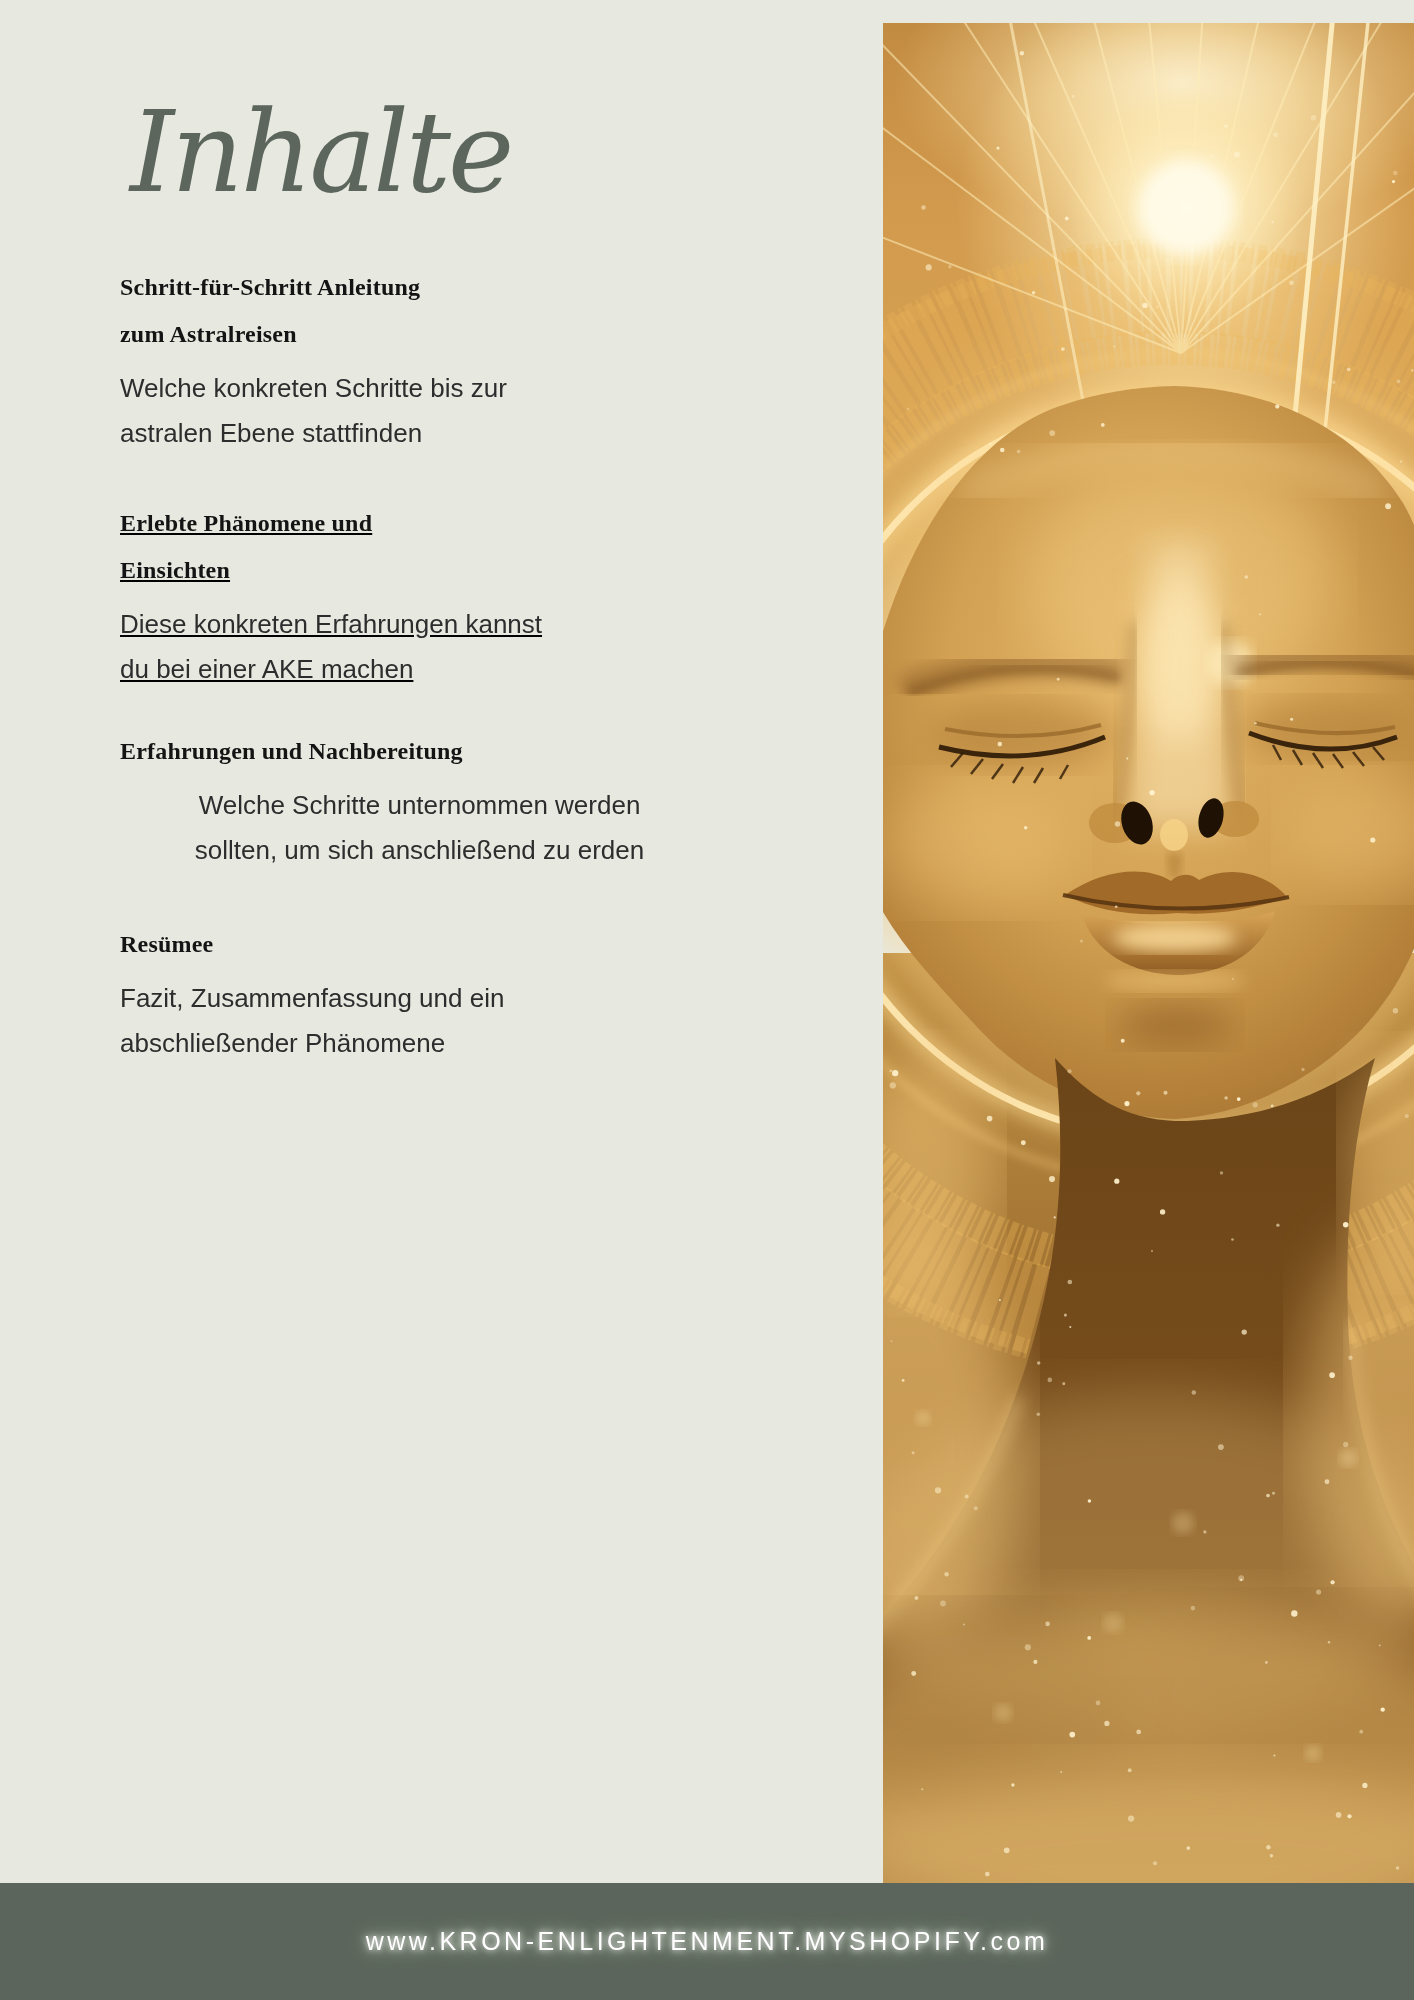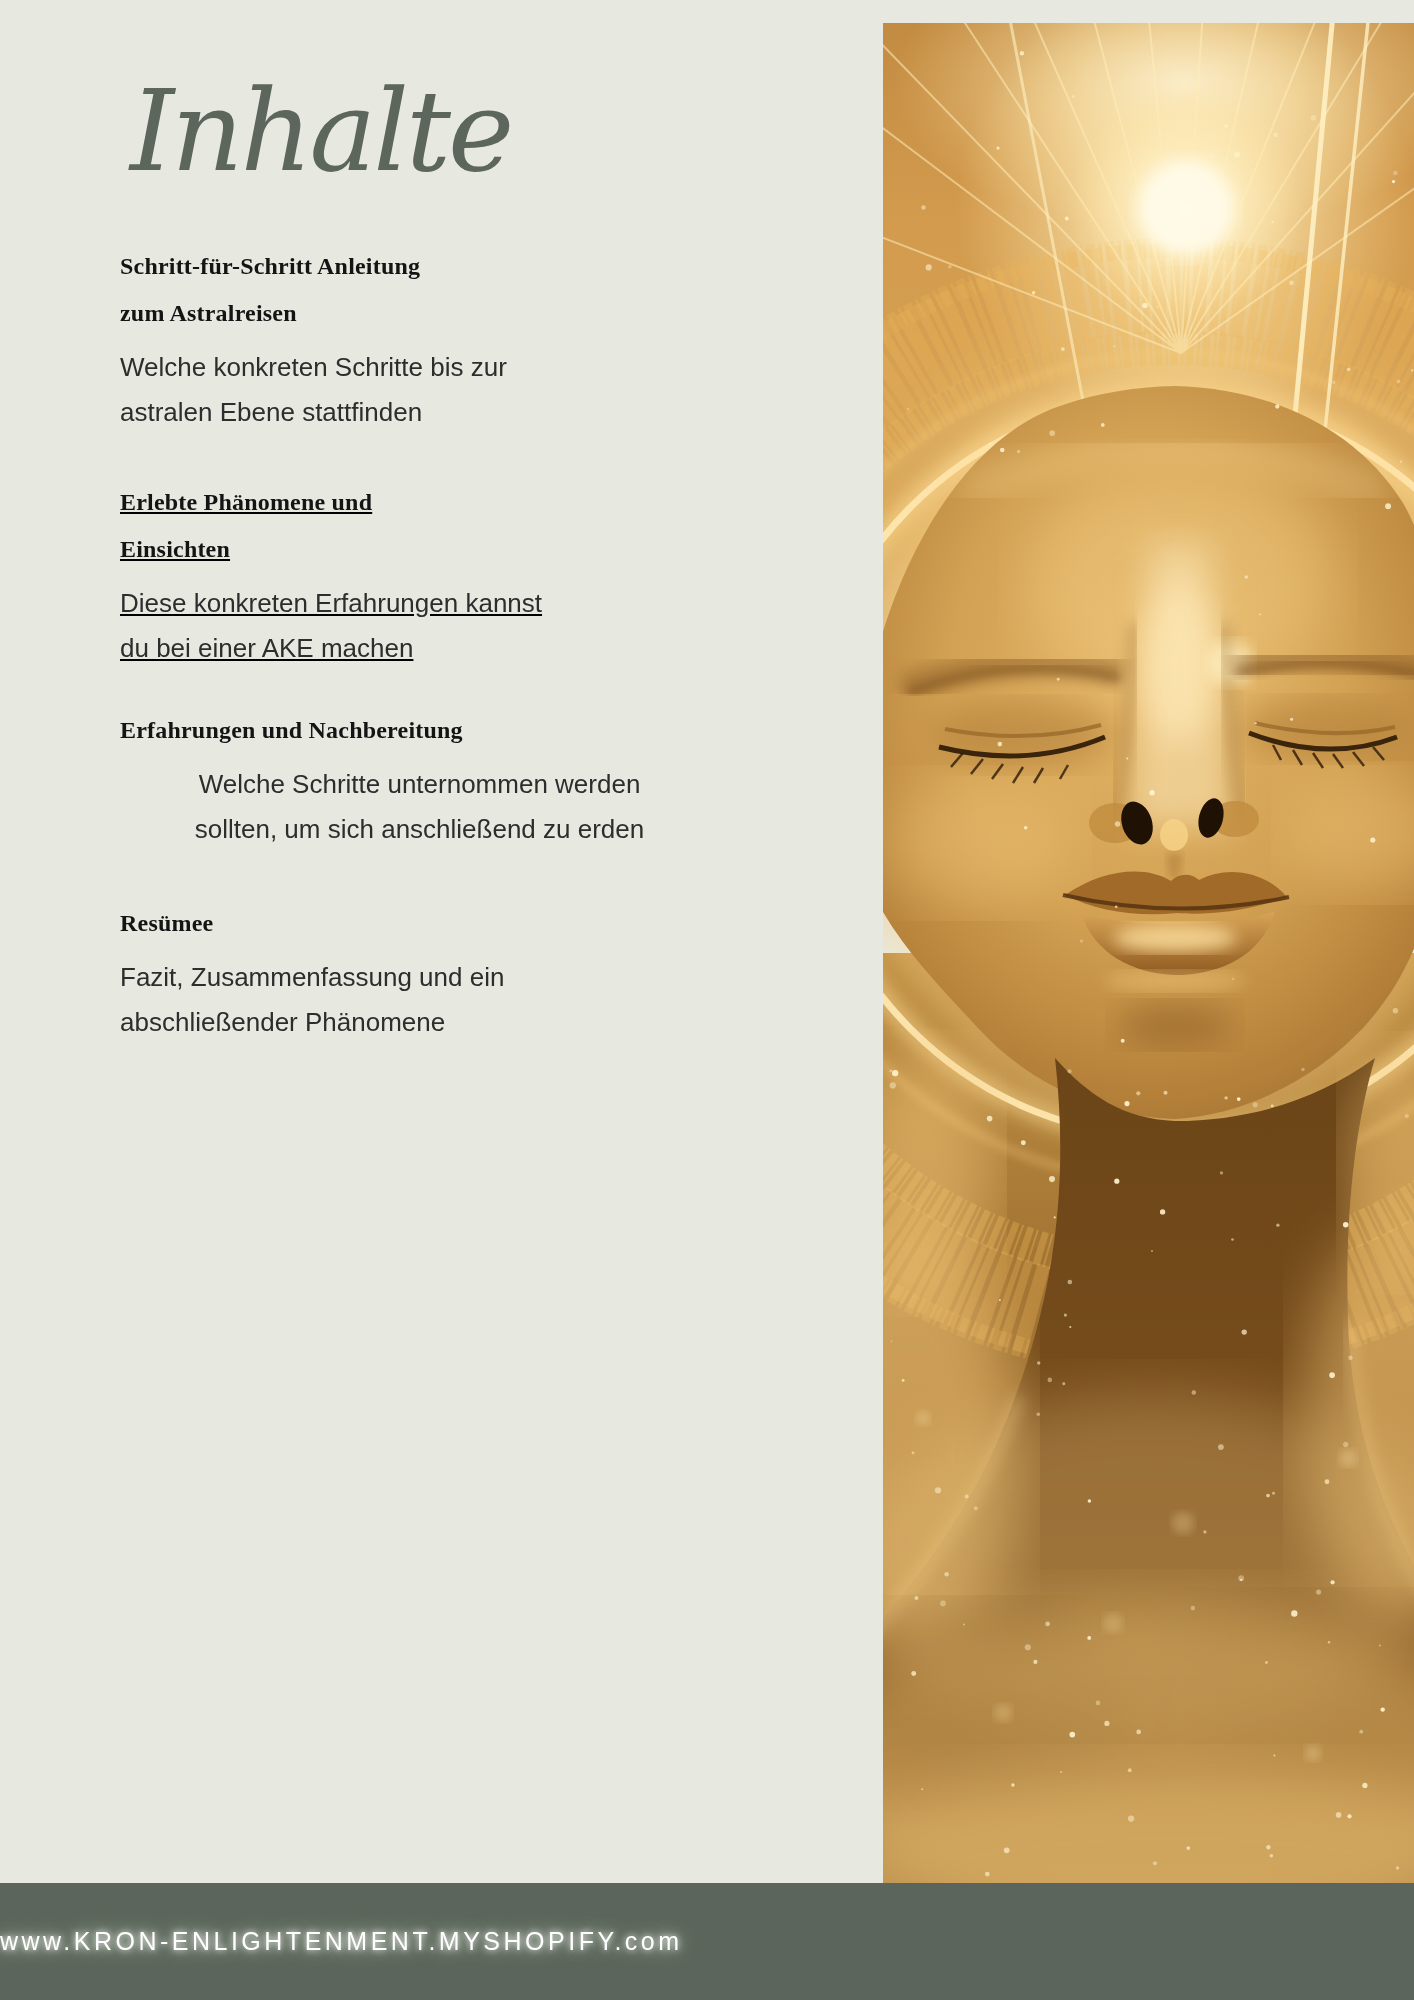"Inhalte" .content { padding-top: 60px -> 81px }
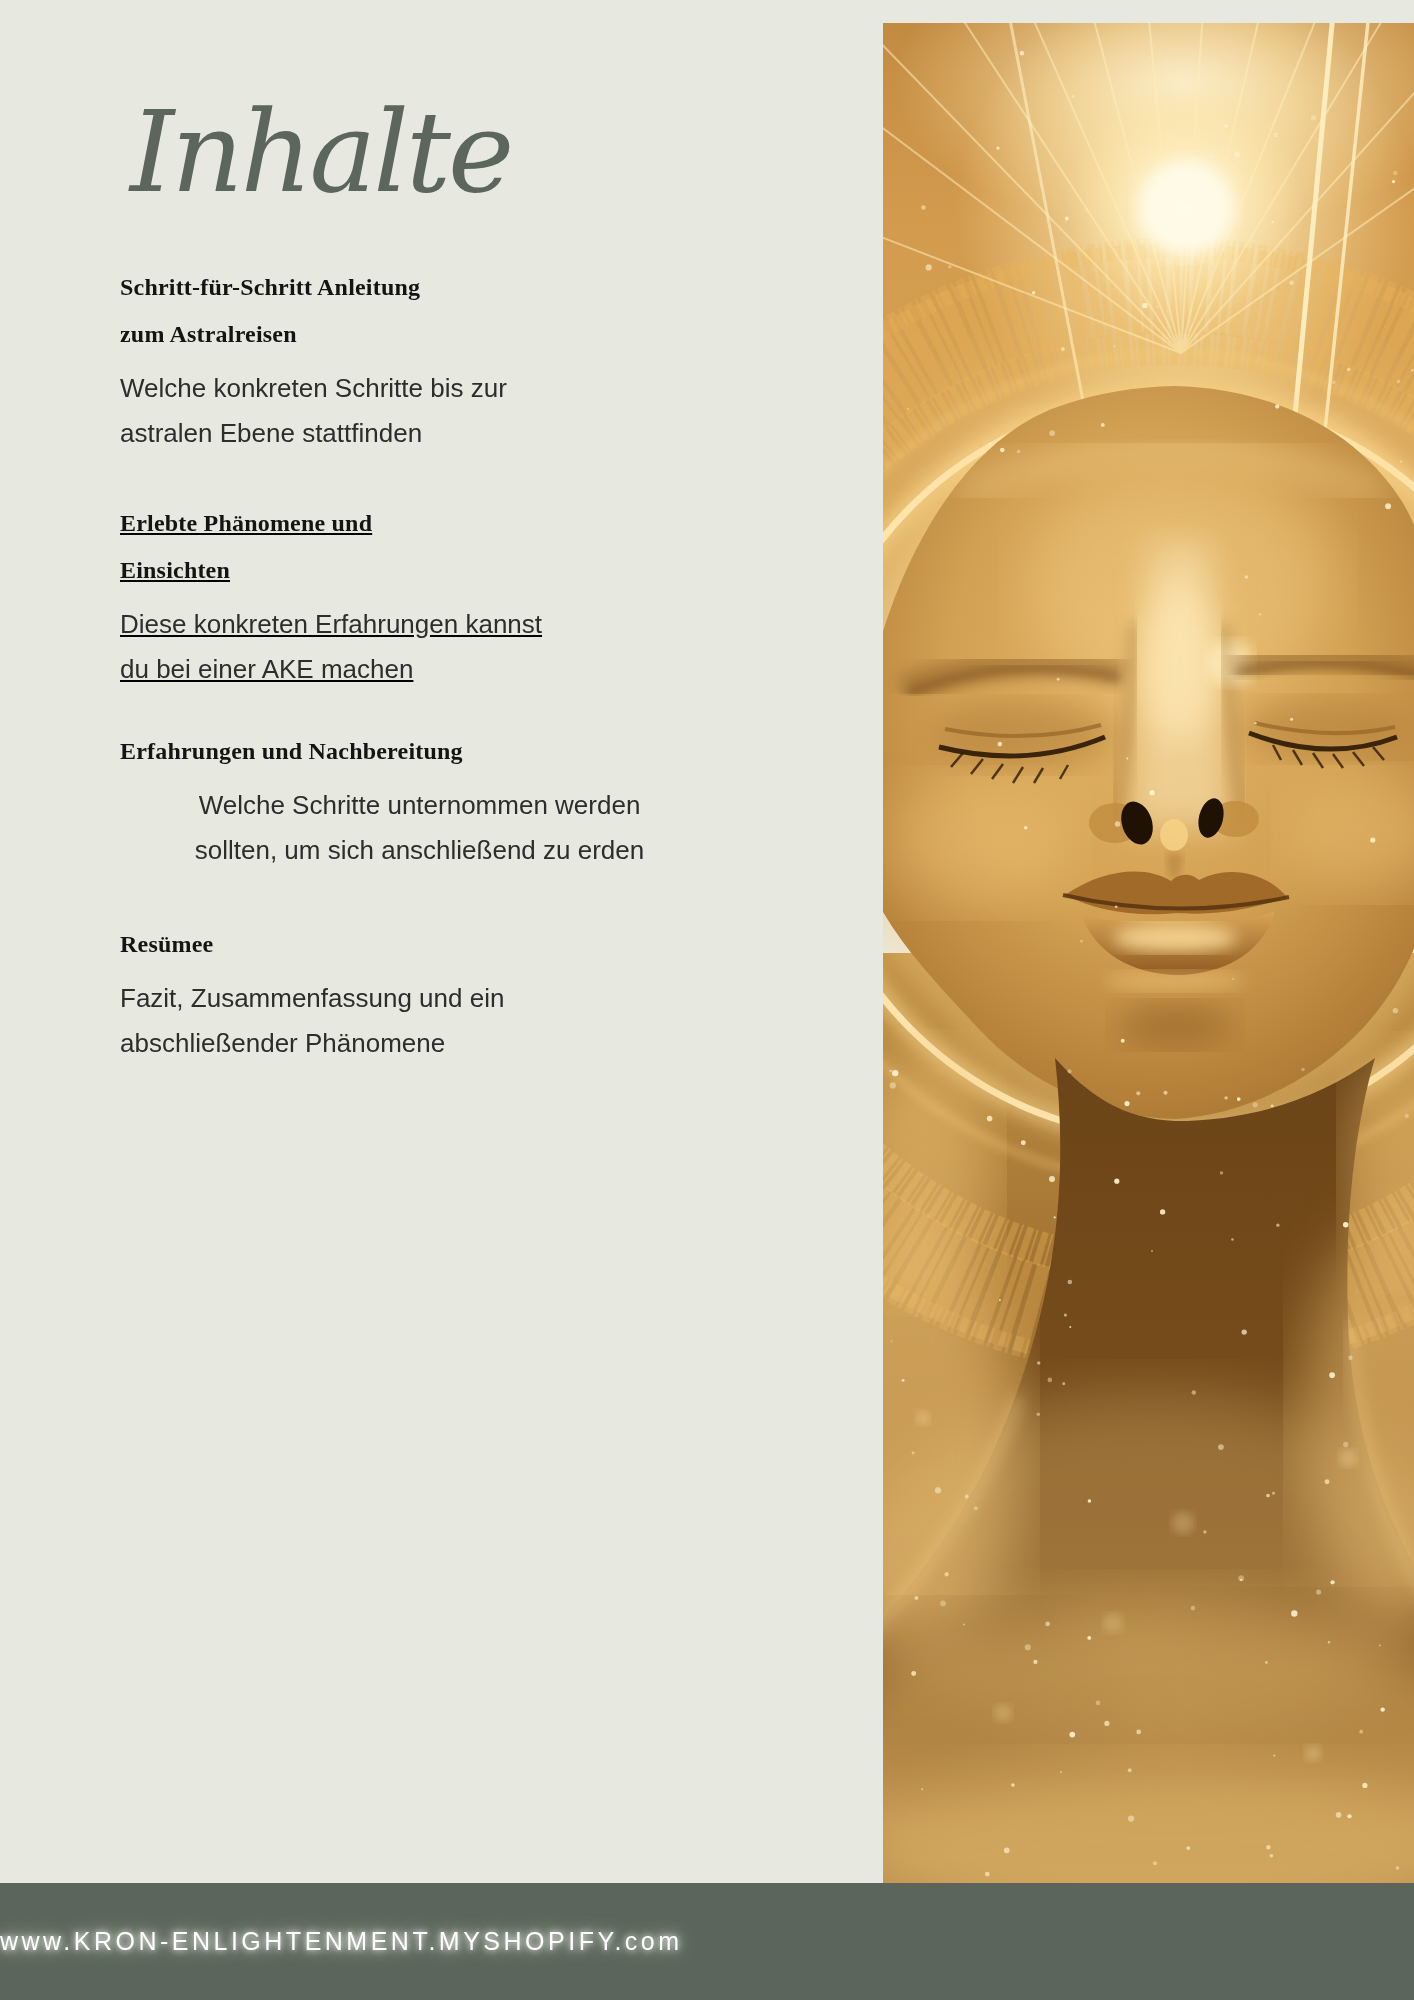"www.KRON-ENLIGHTENMENT.MYSHOPIFY.com" .footer { justify-content: flex-start -> center }
